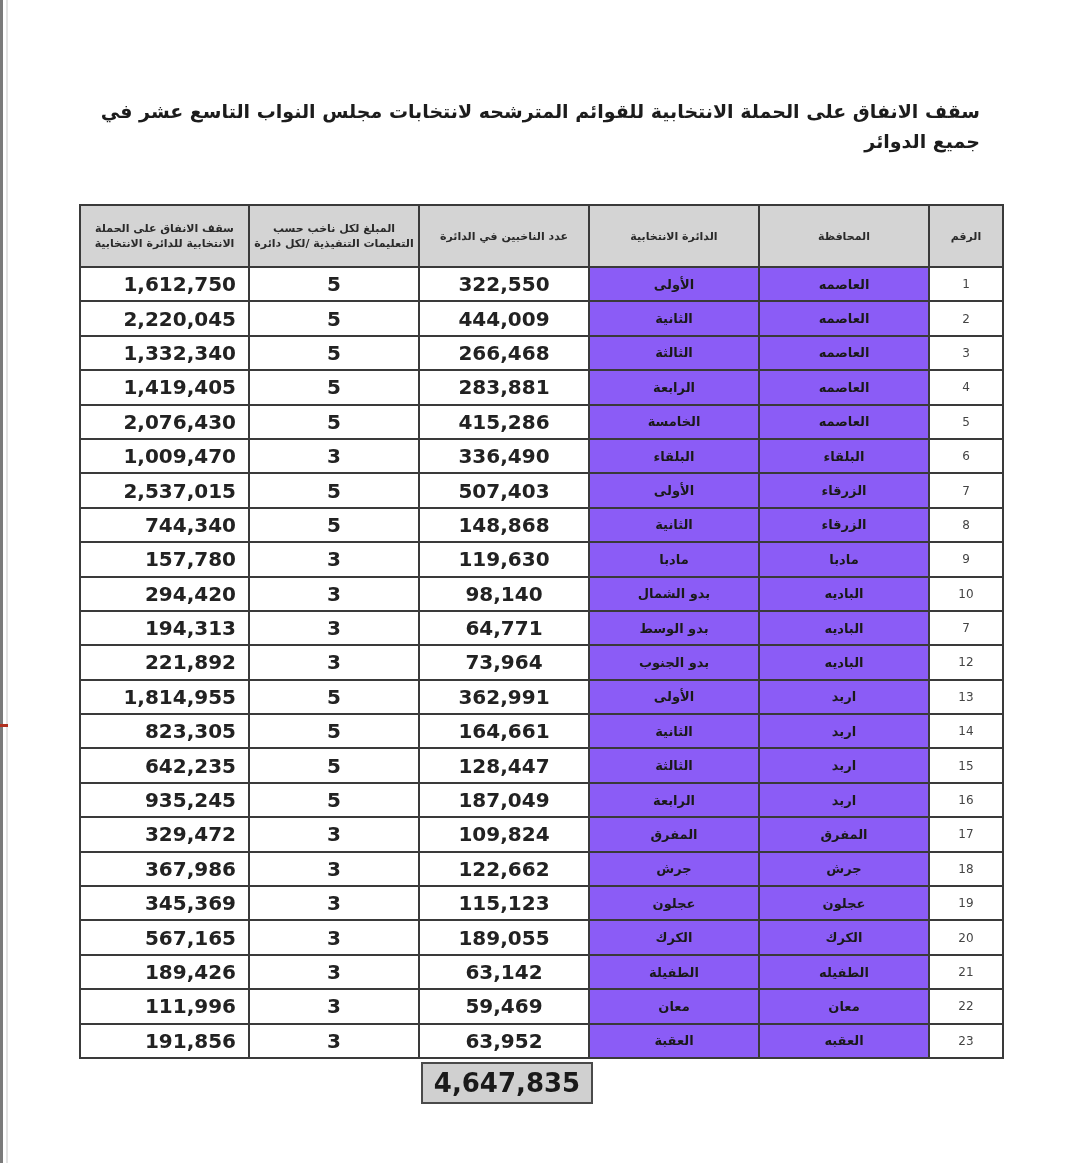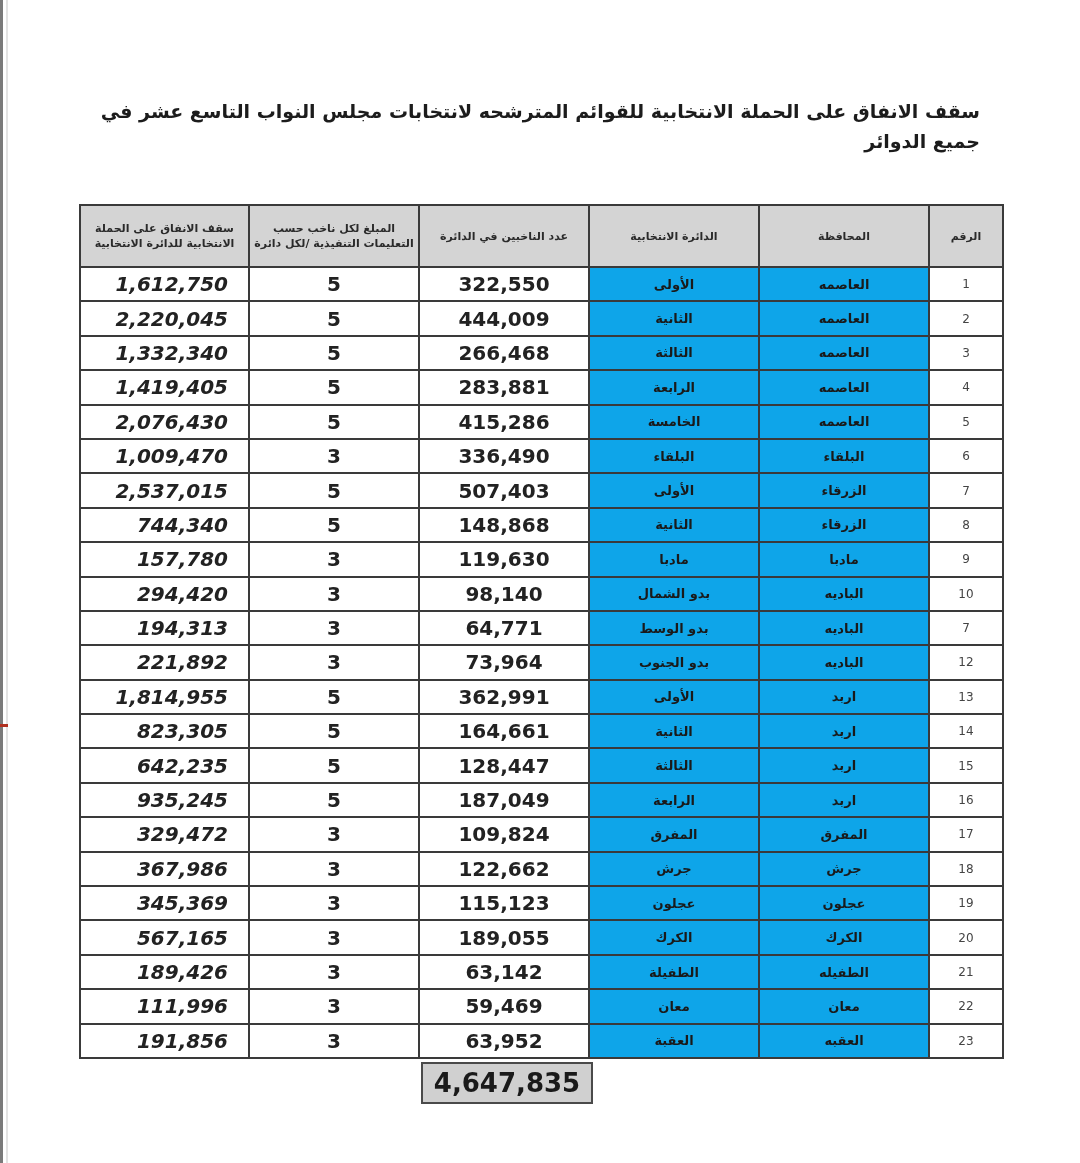"1,612,750" td.cap span { font-style: italic -> none; padding-right: 20px -> 12px }
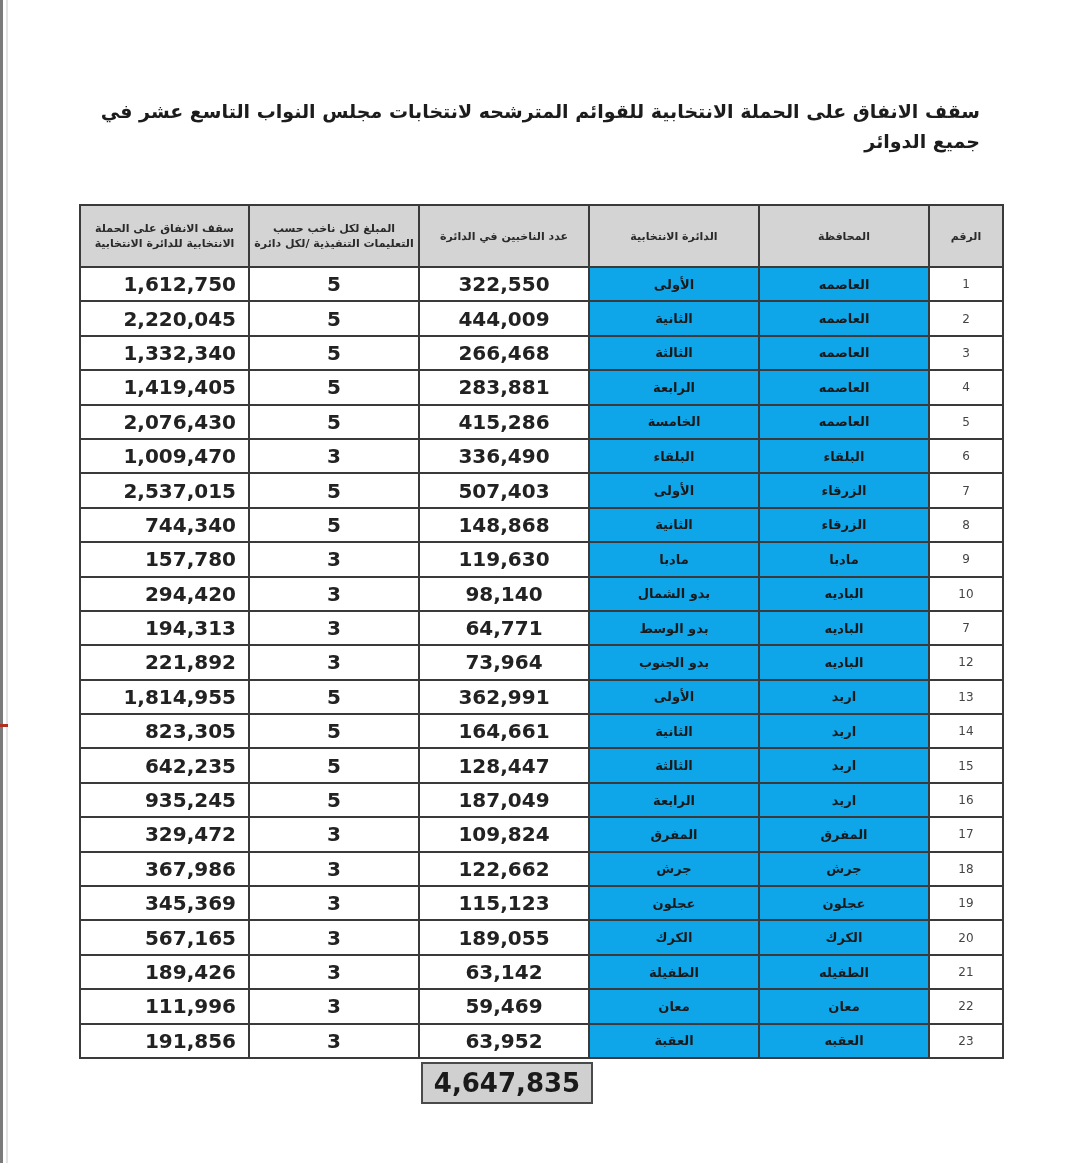"الأولى" td.gov, td.dist { background: #0ea5e9 -> #8b5cf6 }
